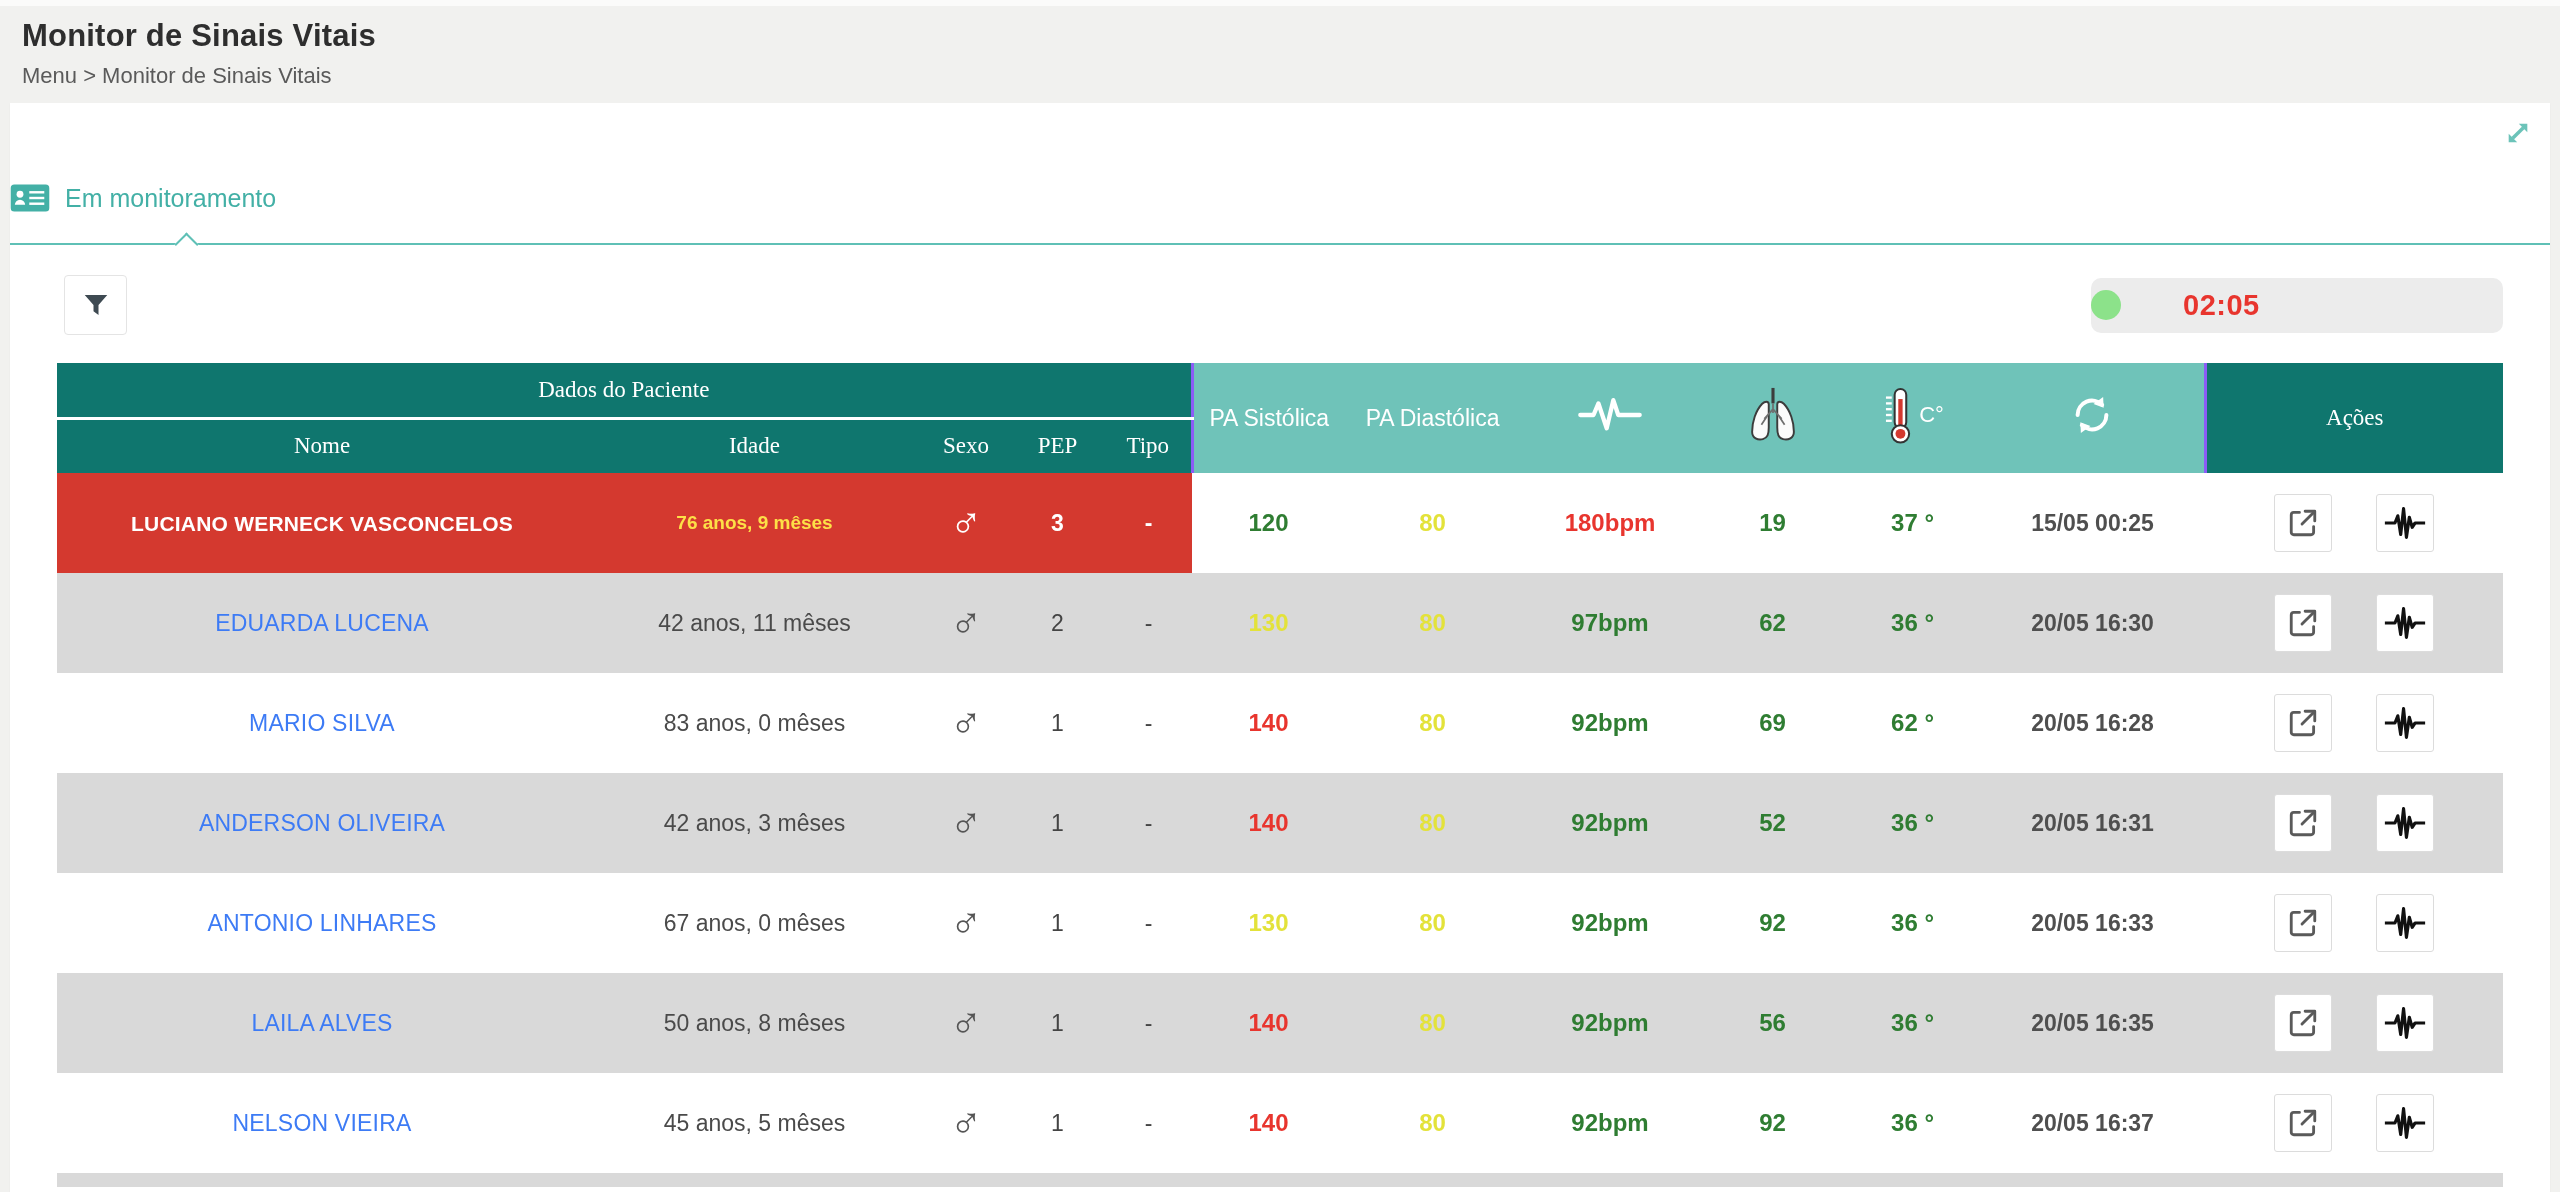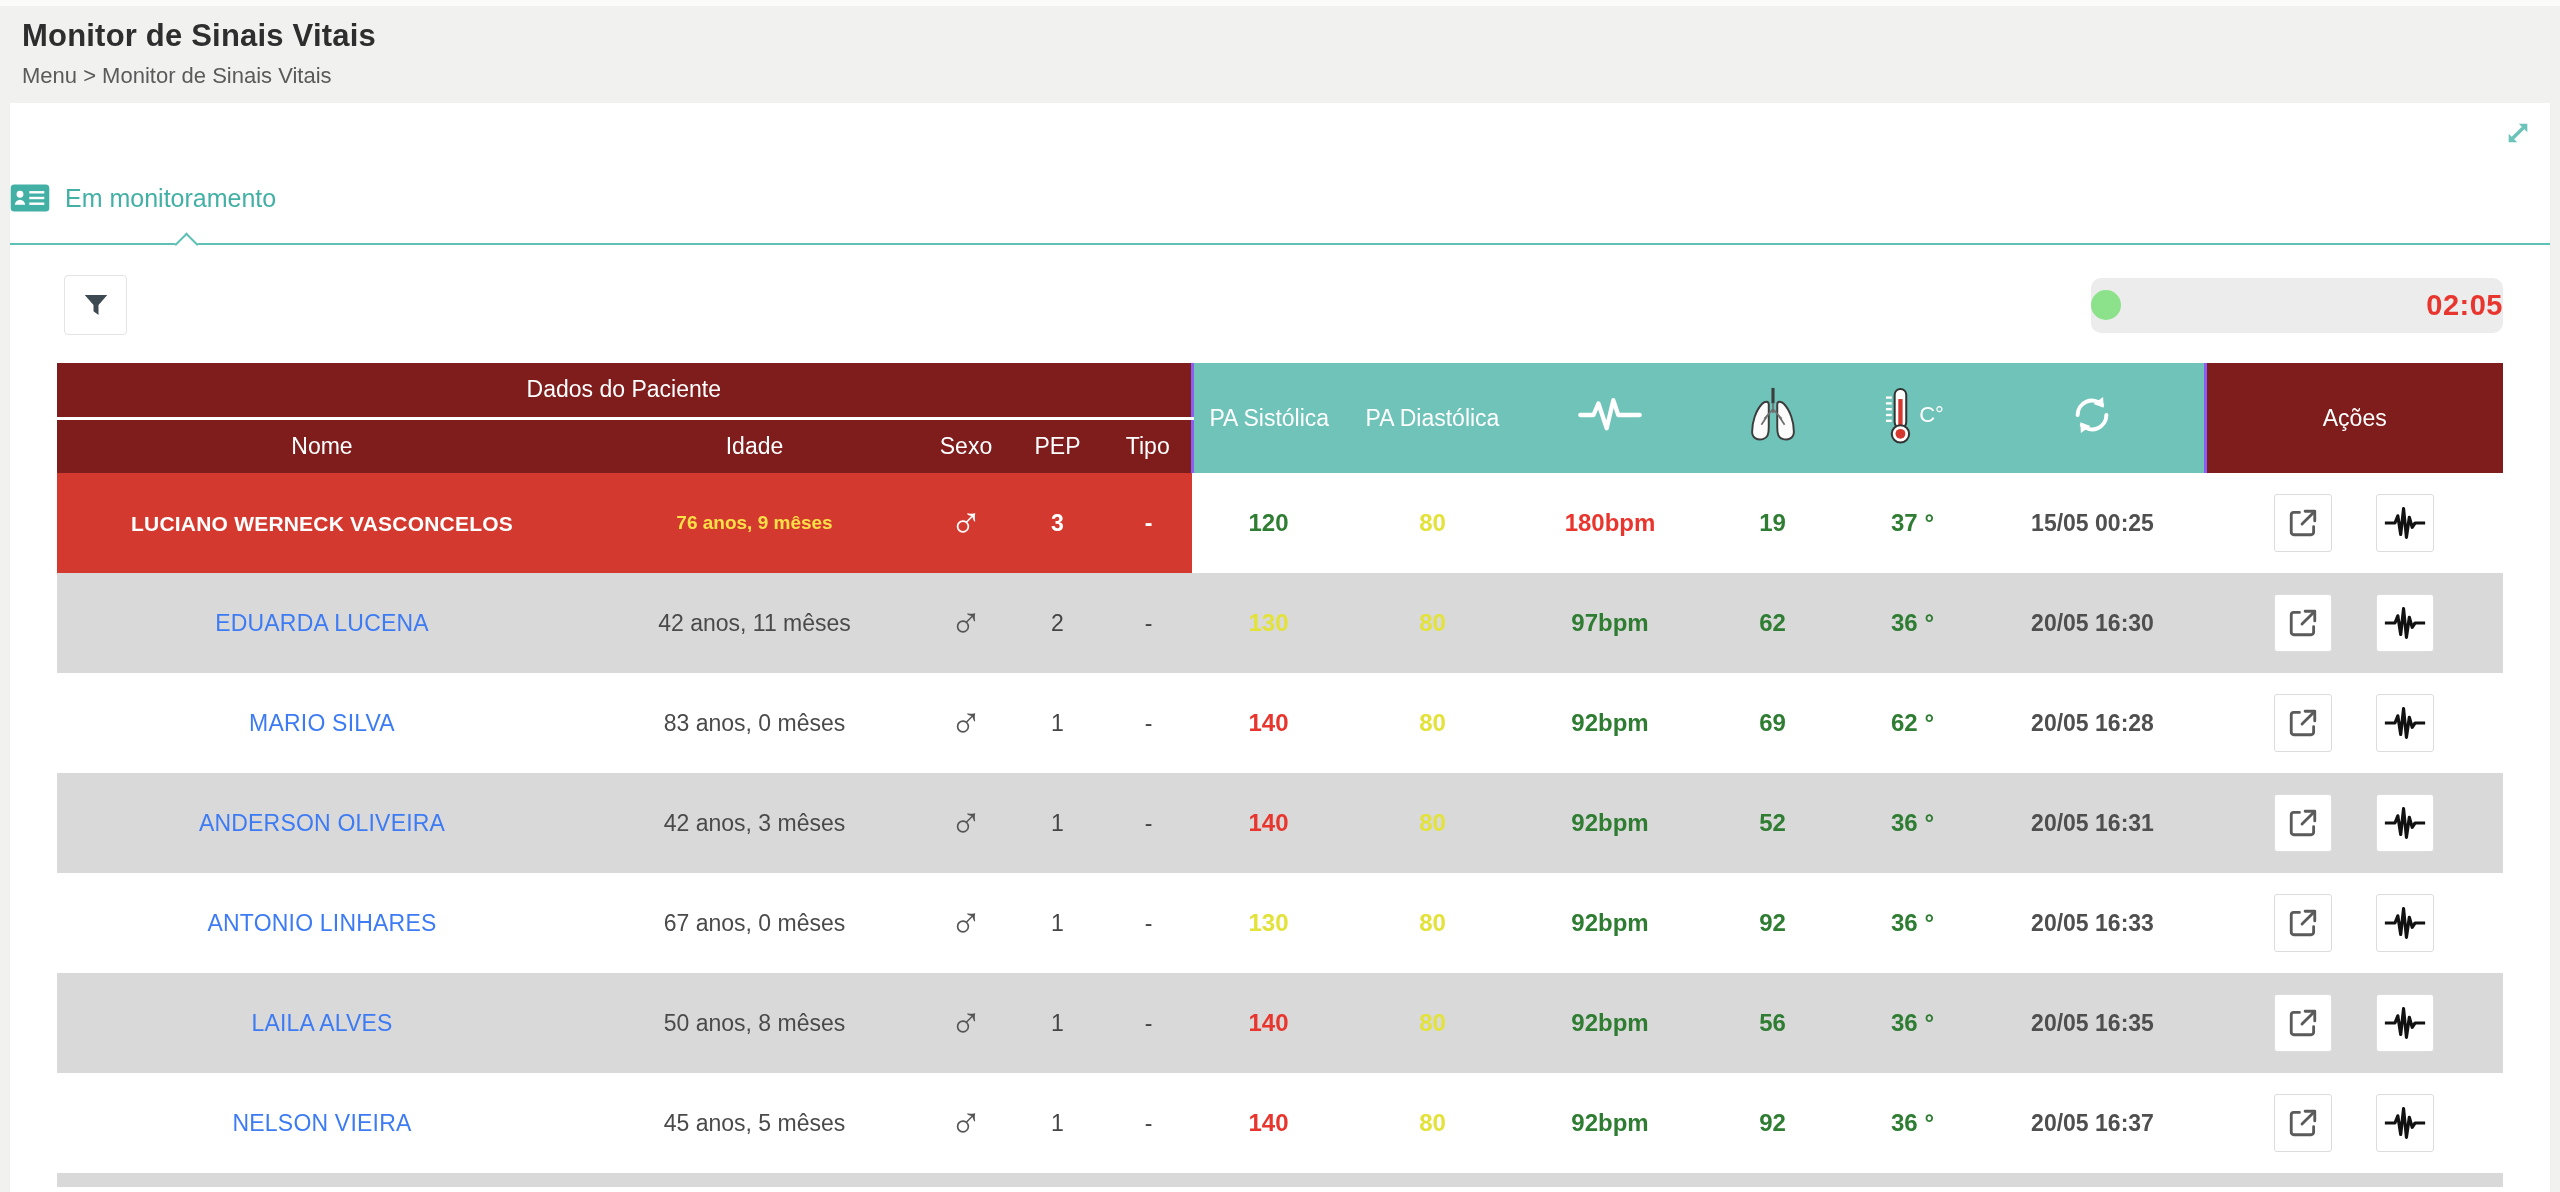"02:05" .timer { justify-content: space-between -> flex-start }
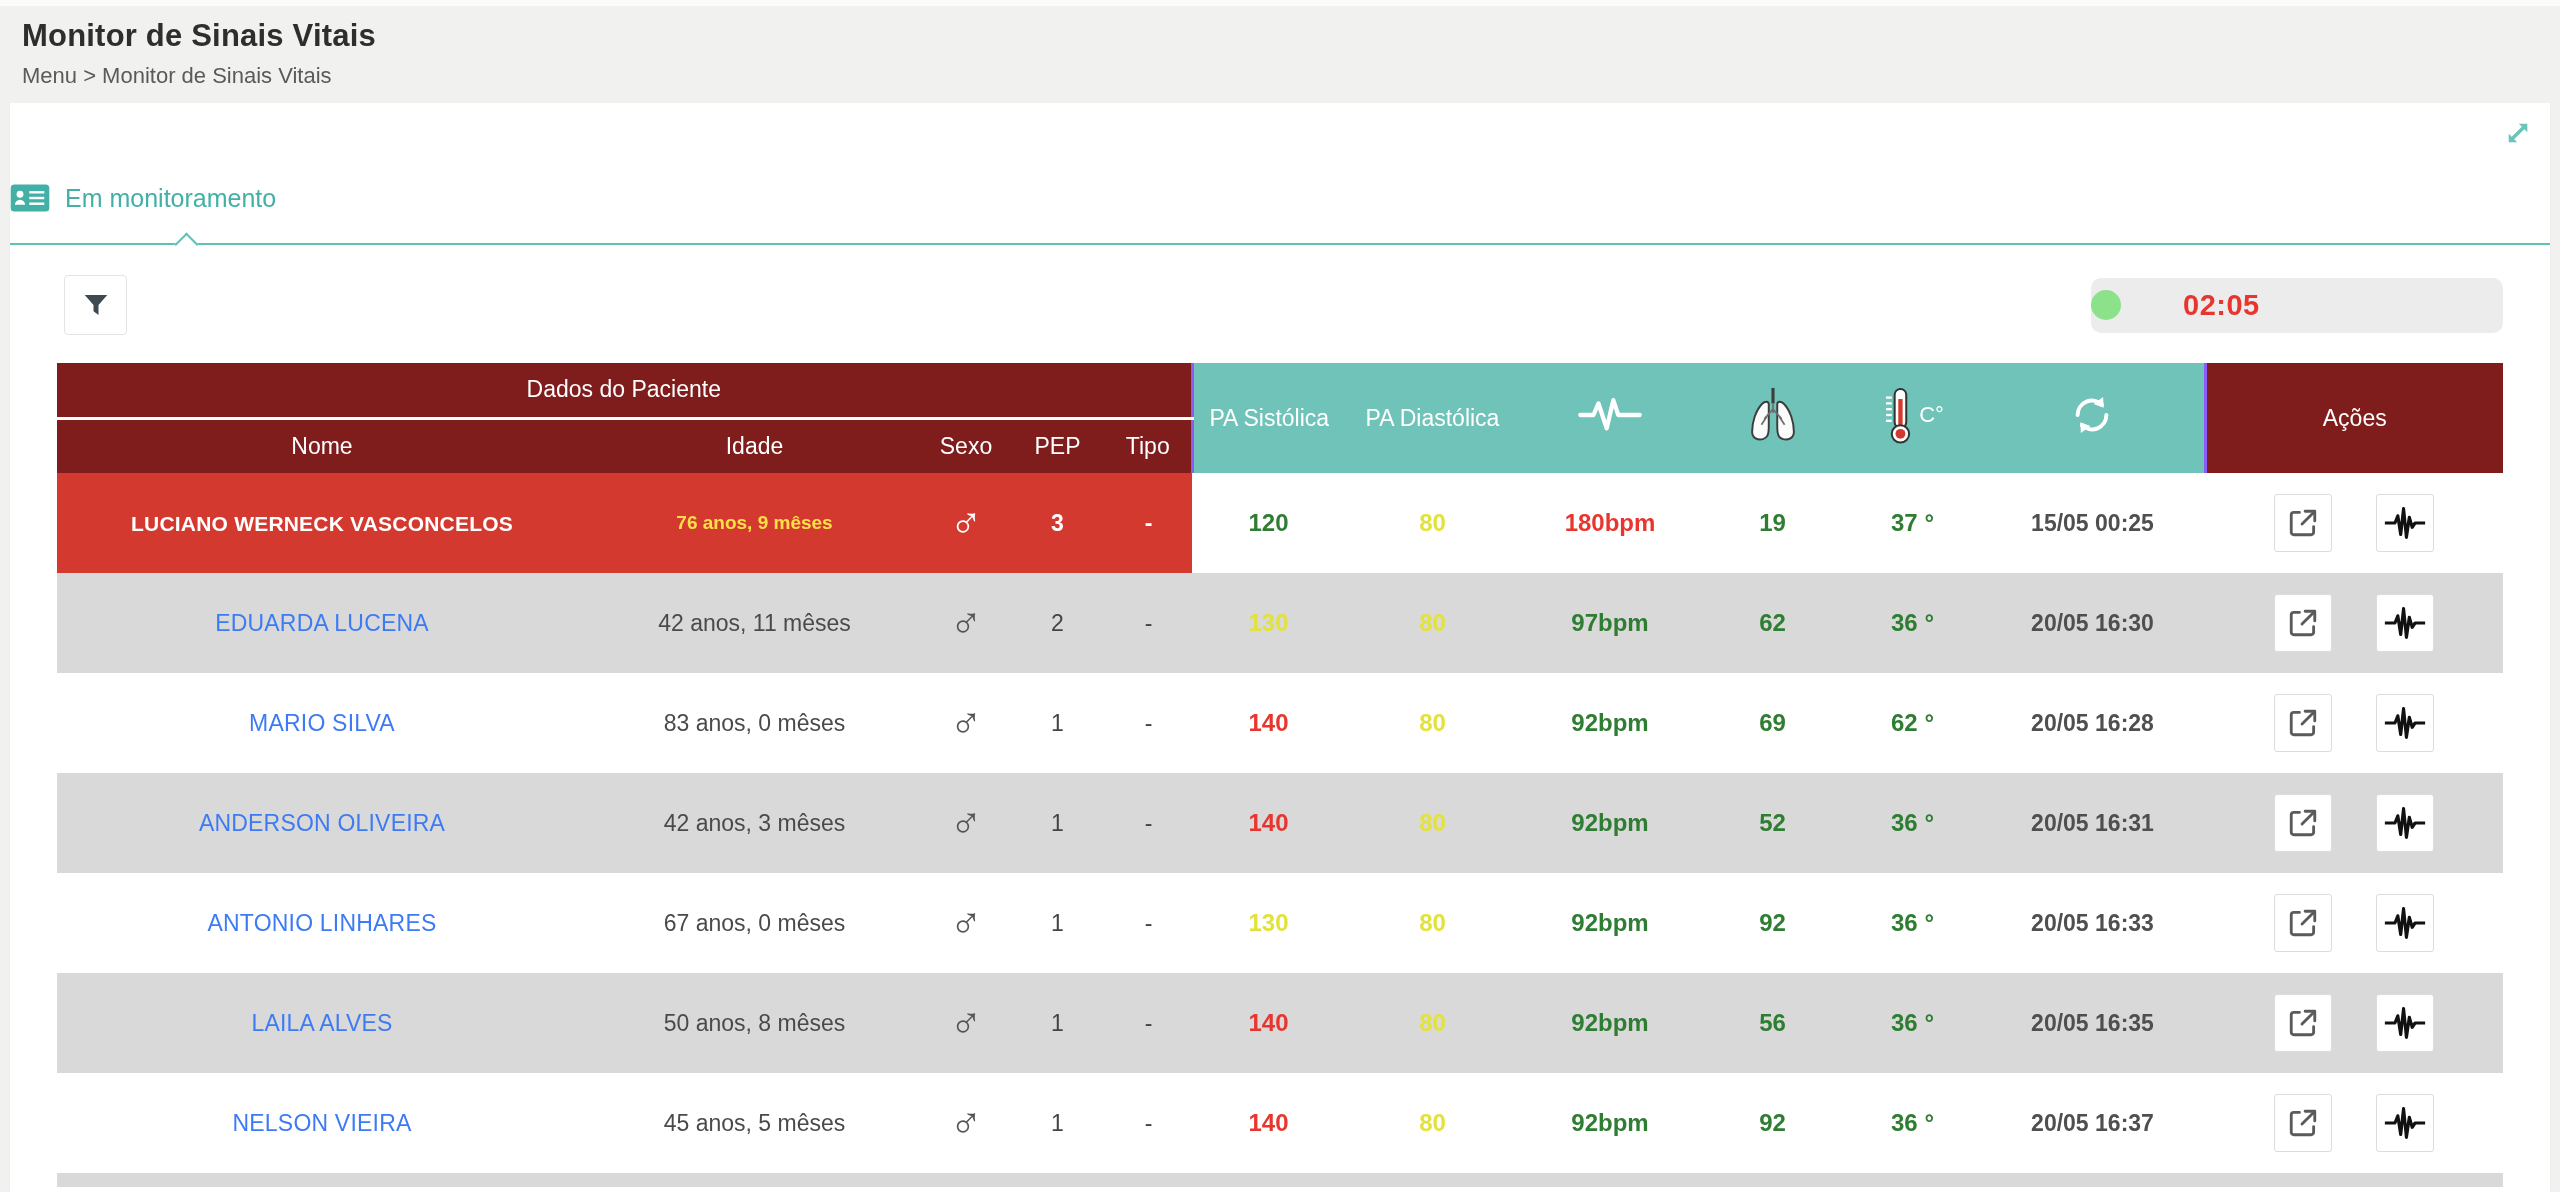"Dados do Paciente" .th-gray { background: #7f1d1d -> #0f766e; font-family: none -> Liberation Serif, serif }
